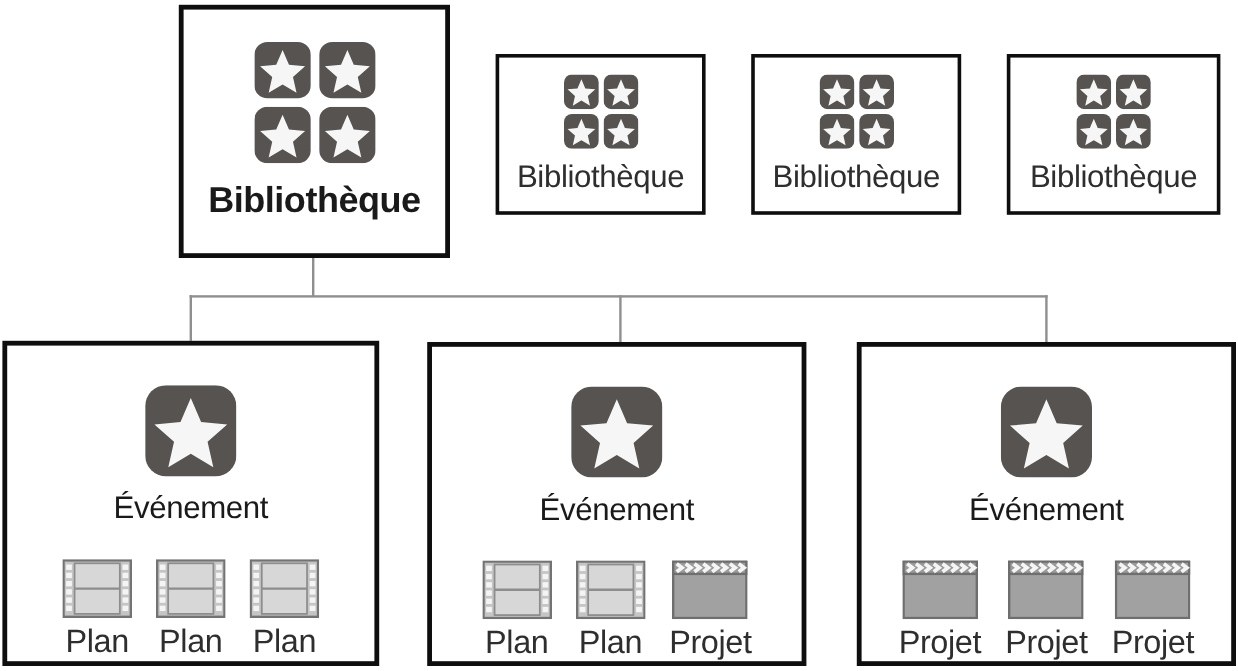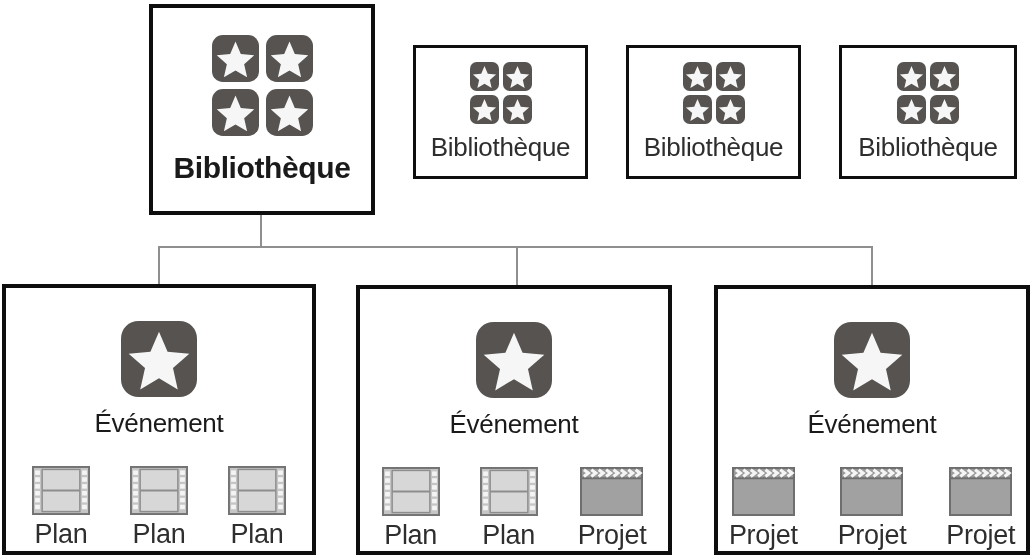"Plan" .items { gap: 40px -> 20px }
